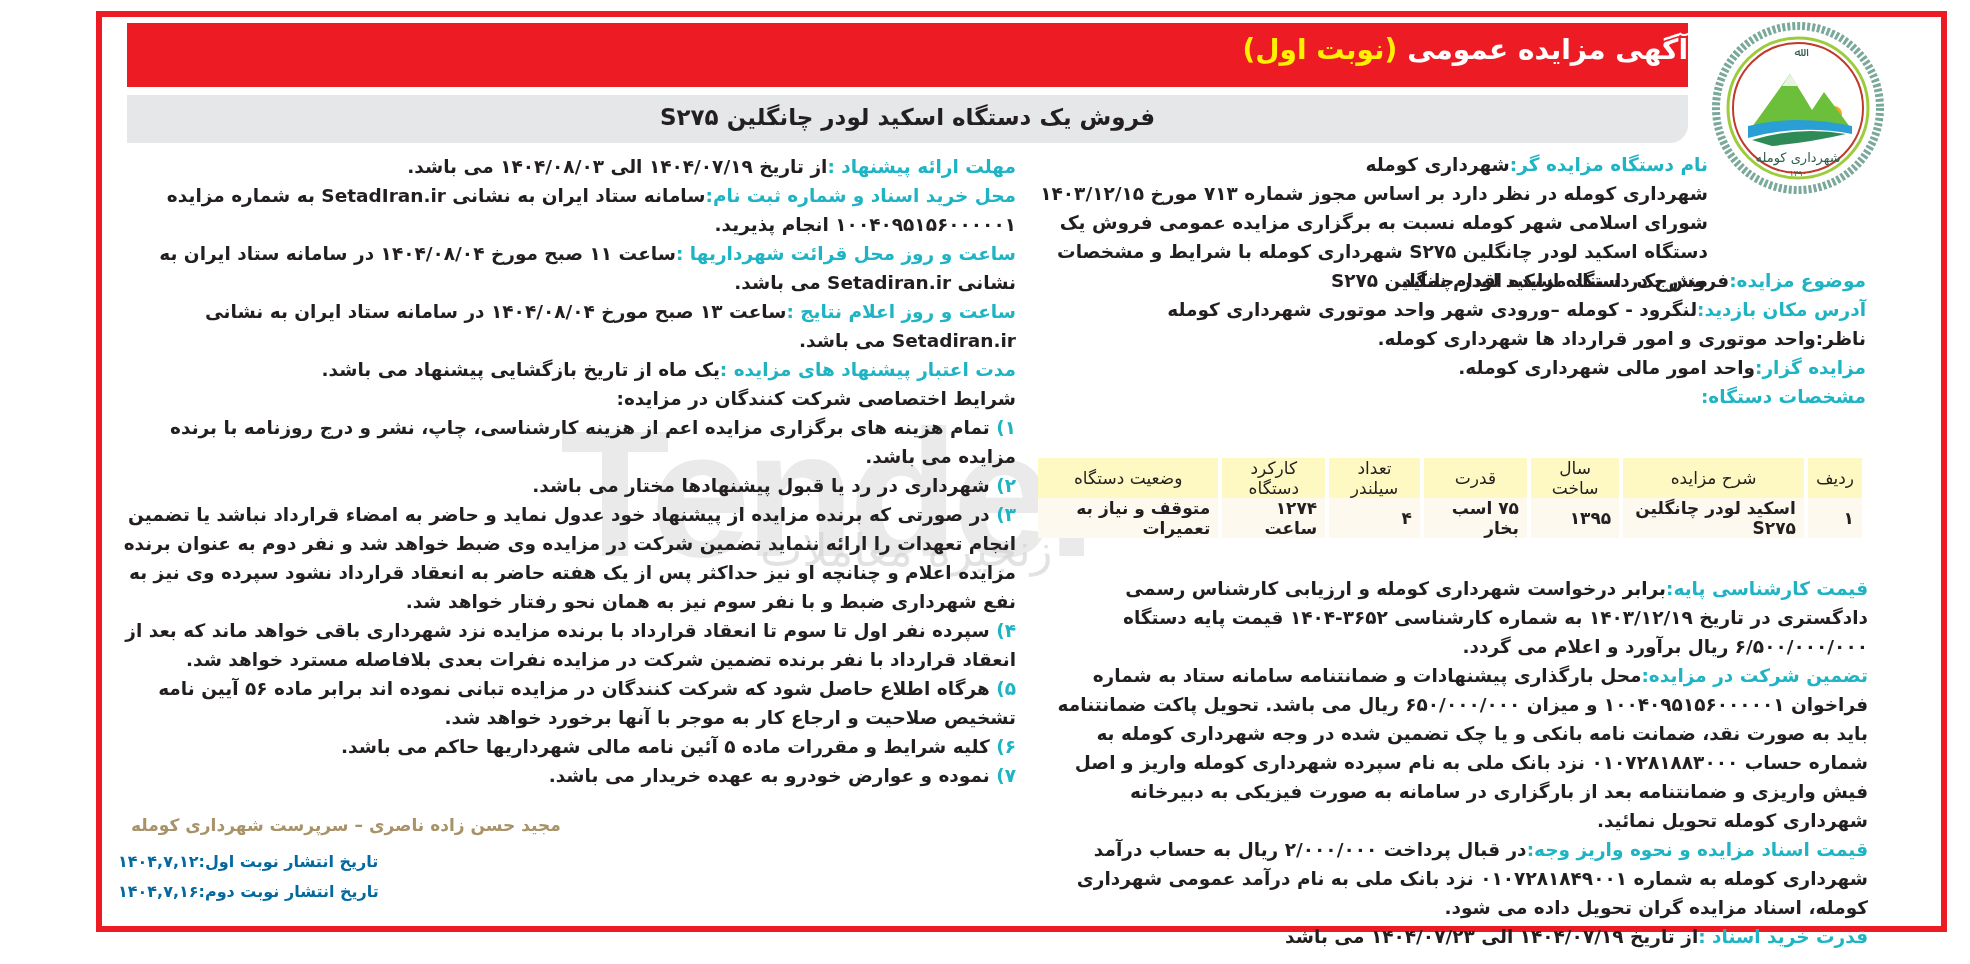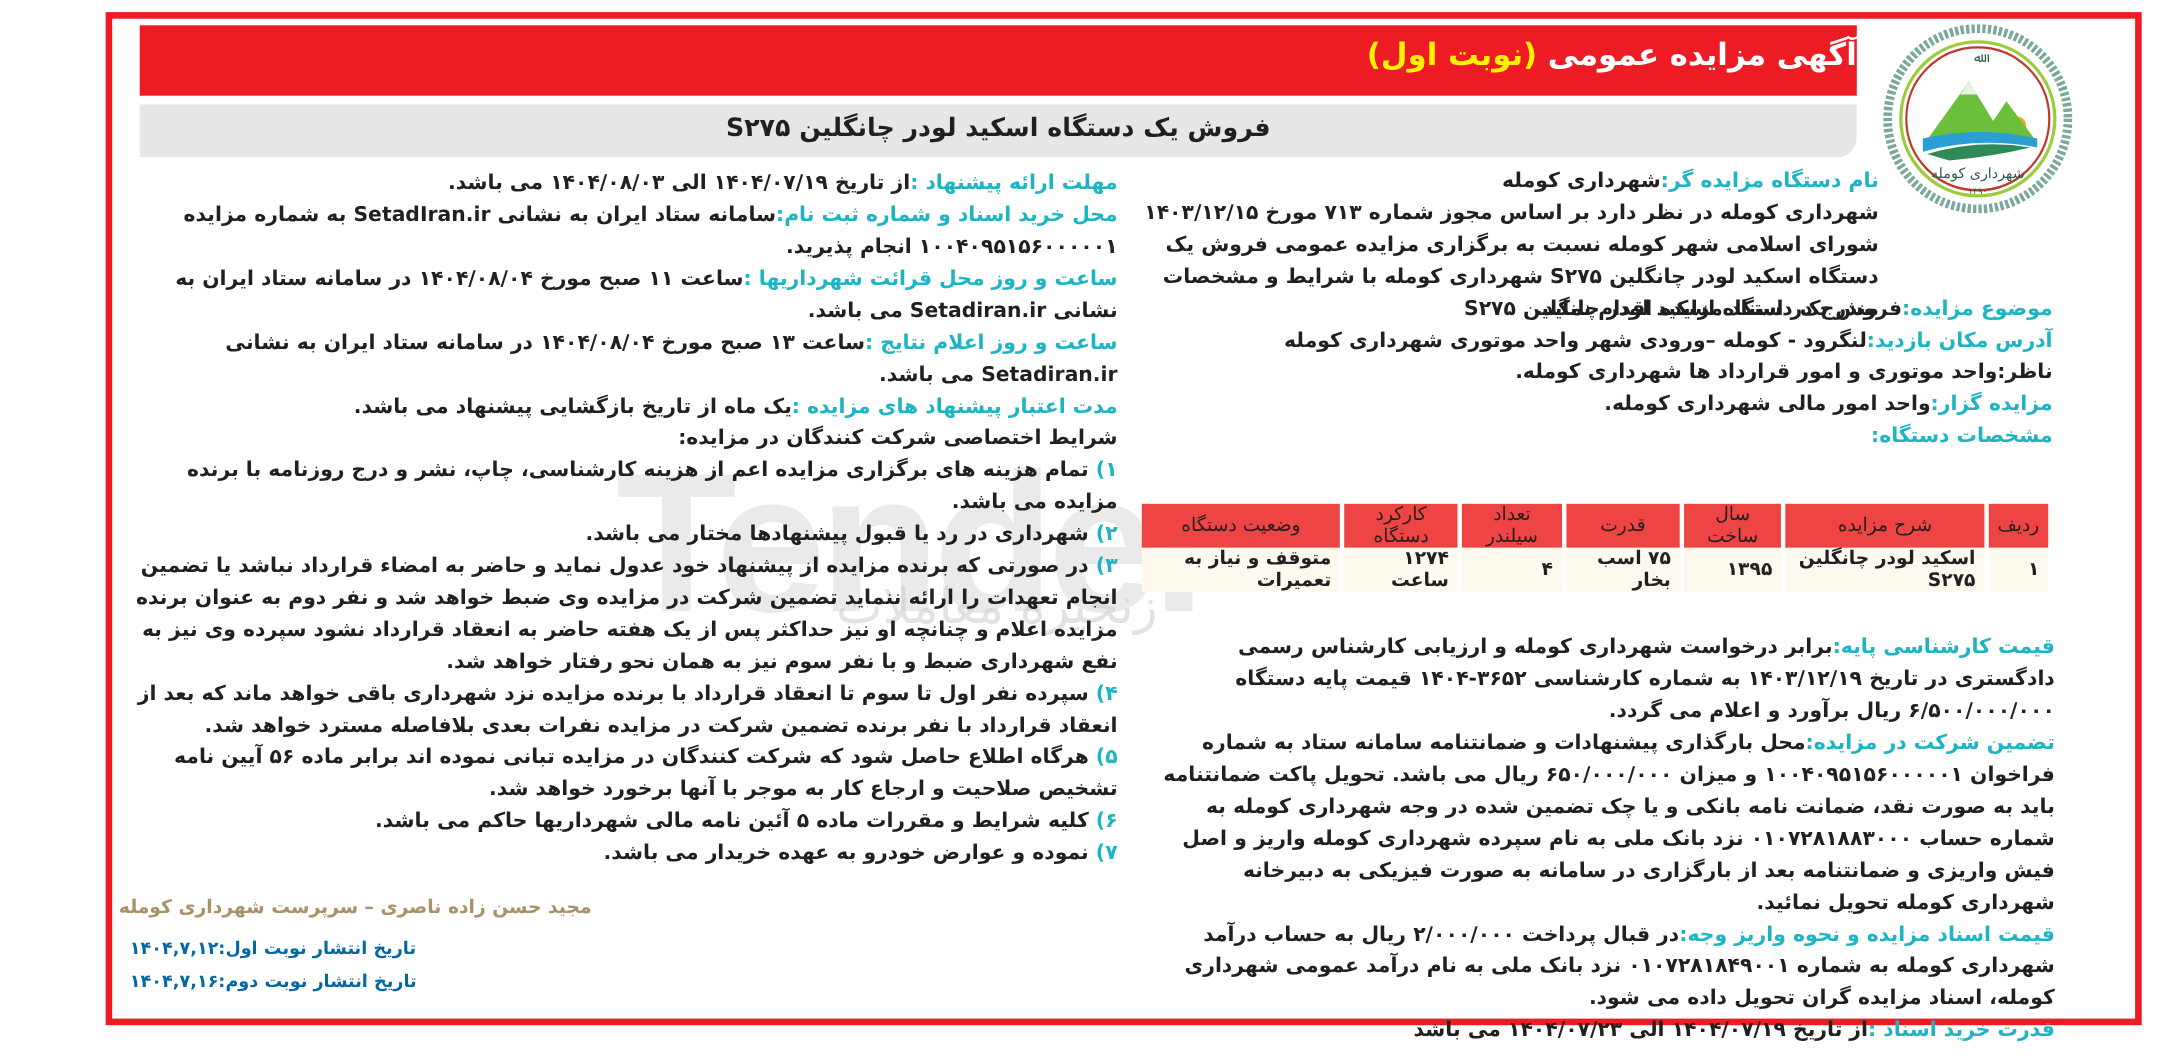"وضعیت دستگاه" table.spec th { background: #ef4444 -> #fef9c3 }
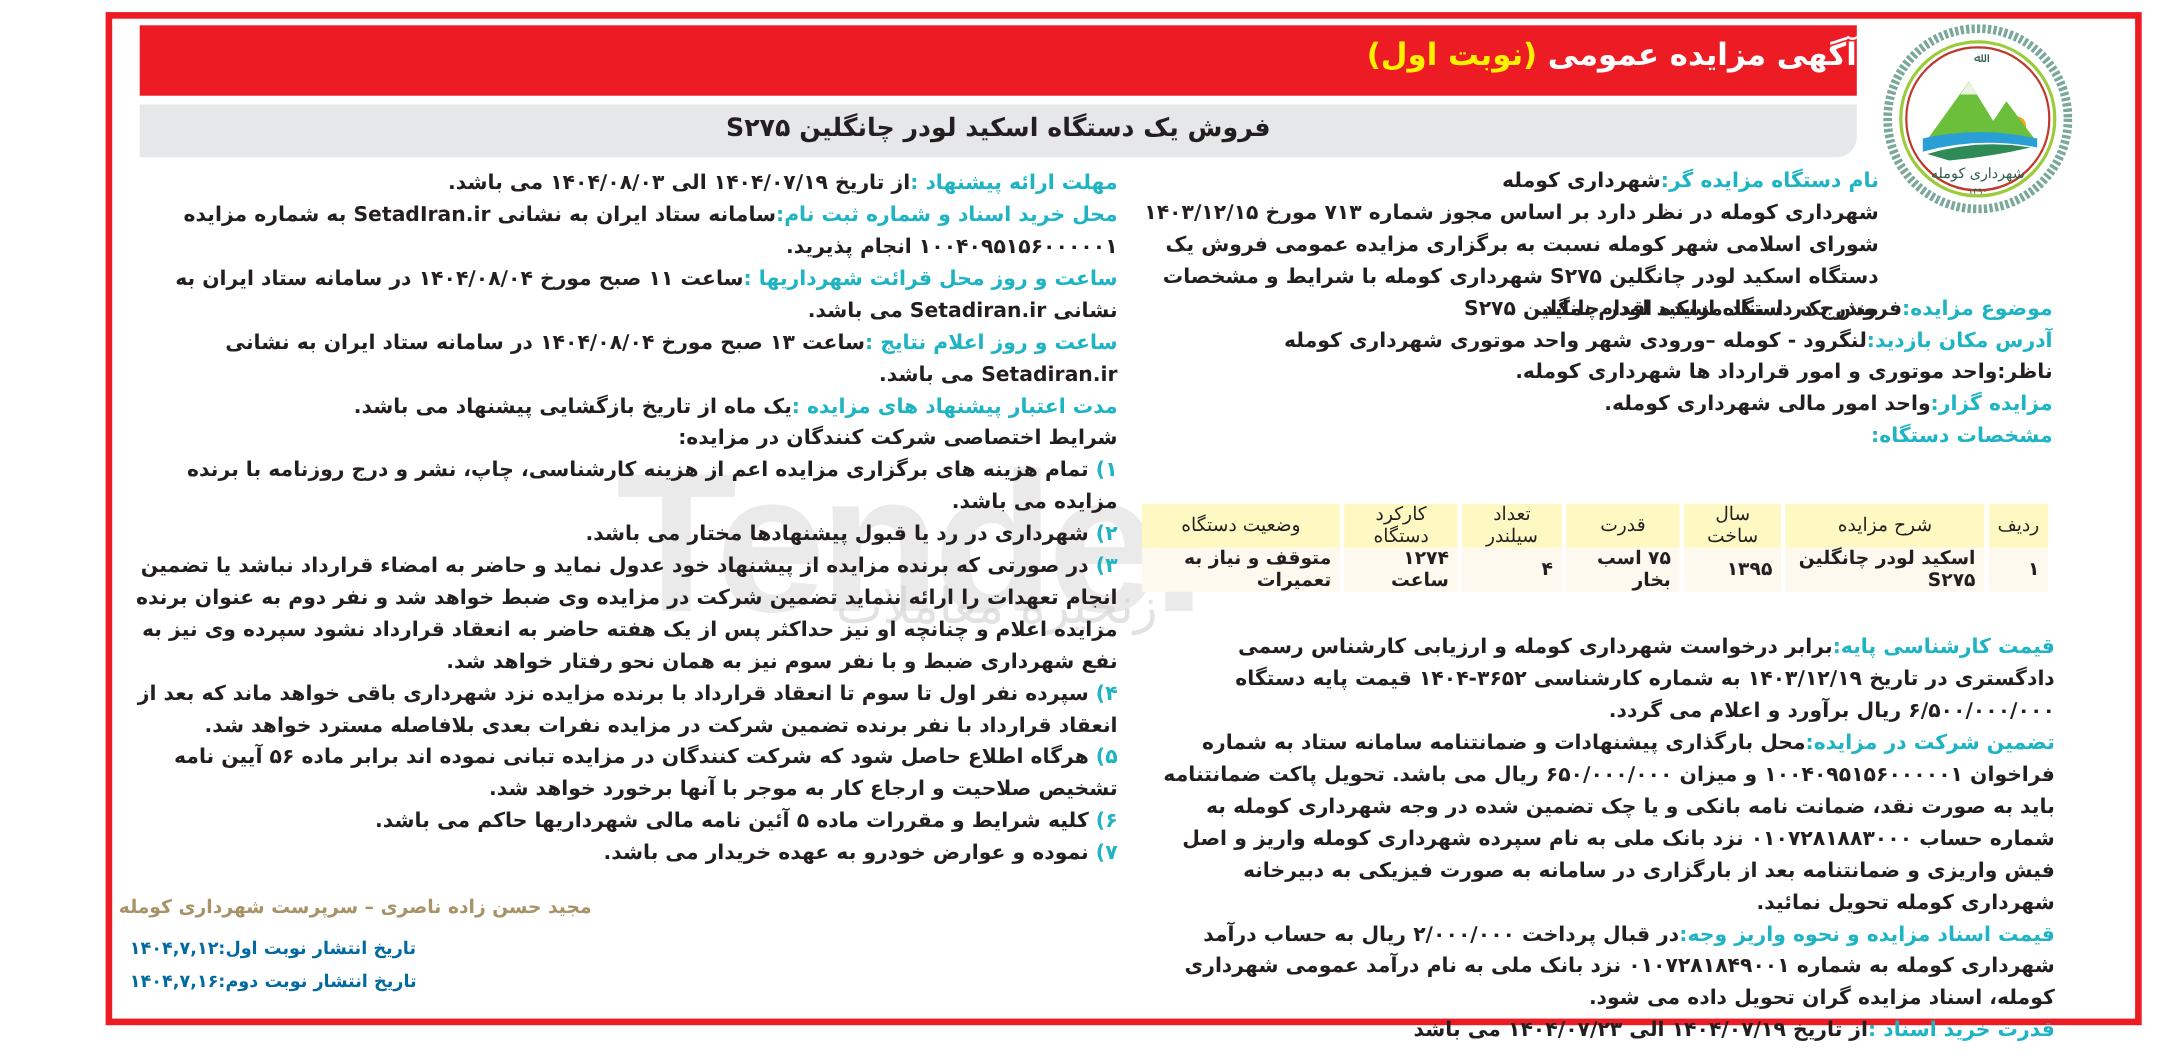"مجید حسن زاده ناصری –" .sig { left: 108px -> 131px }
